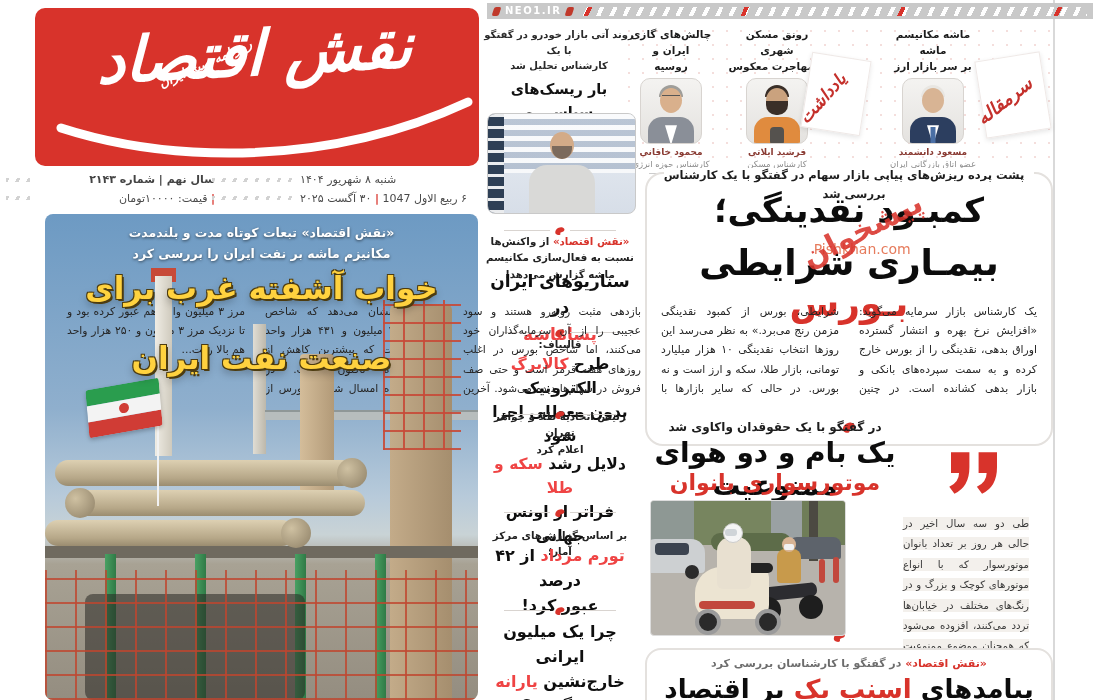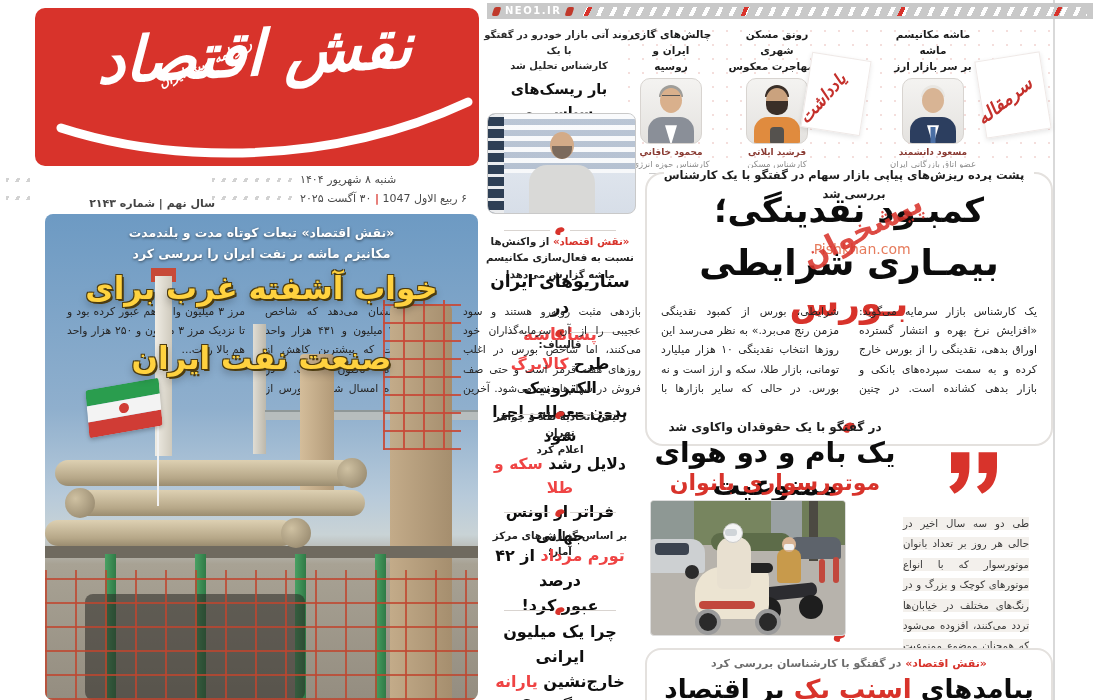"سال نهم | شماره ۲۱۴۳" #issue-left .b1 { margin-top: 24px -> none }
